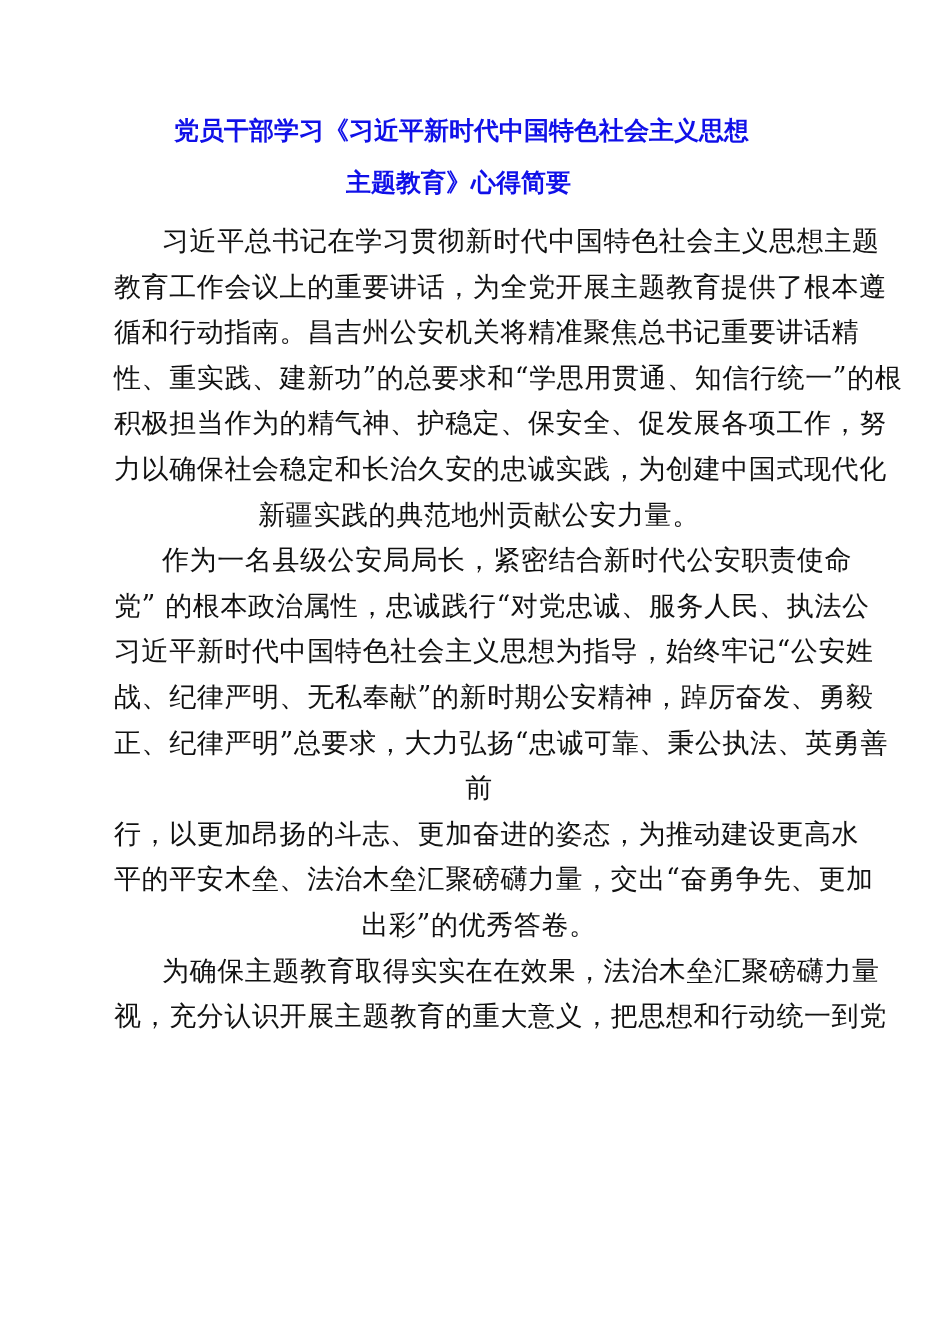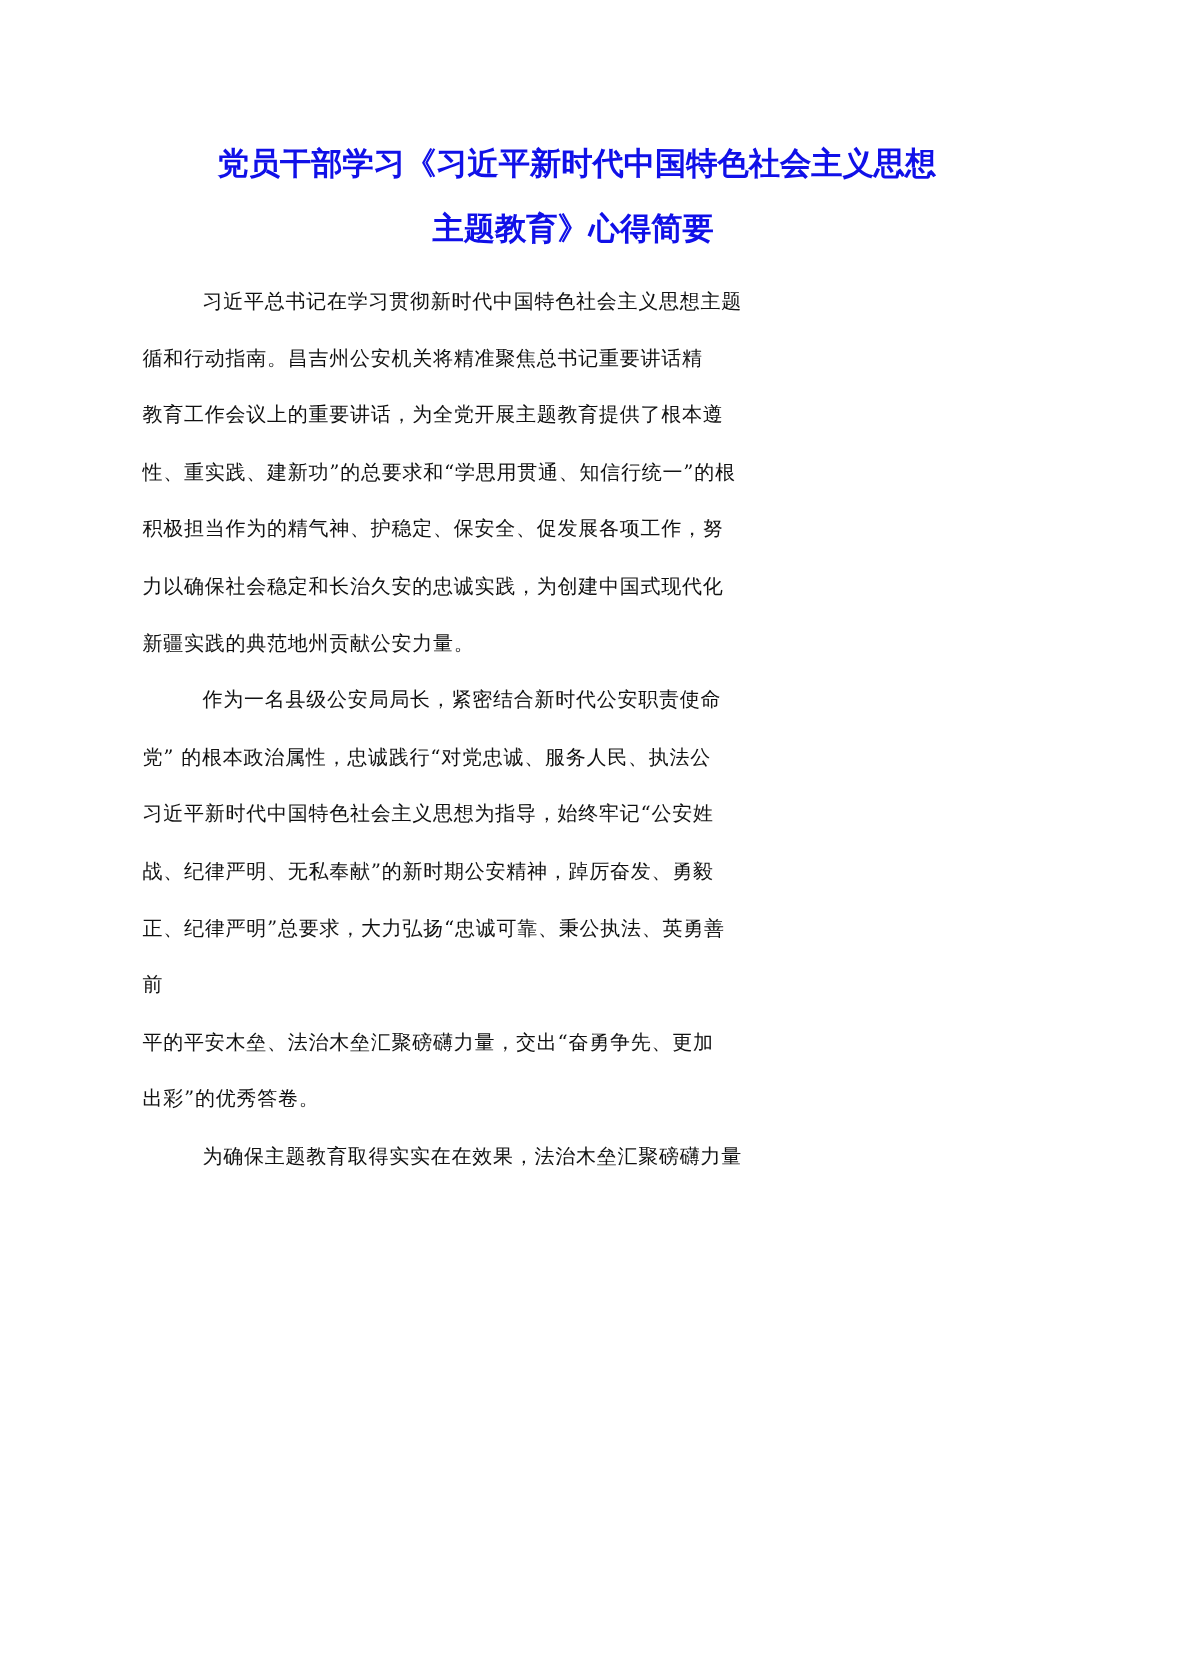"习近平总书记在学习贯彻新时代中国特色社会主义思想主题" .line { font-size: 16px -> 27px; text-align: none -> center }
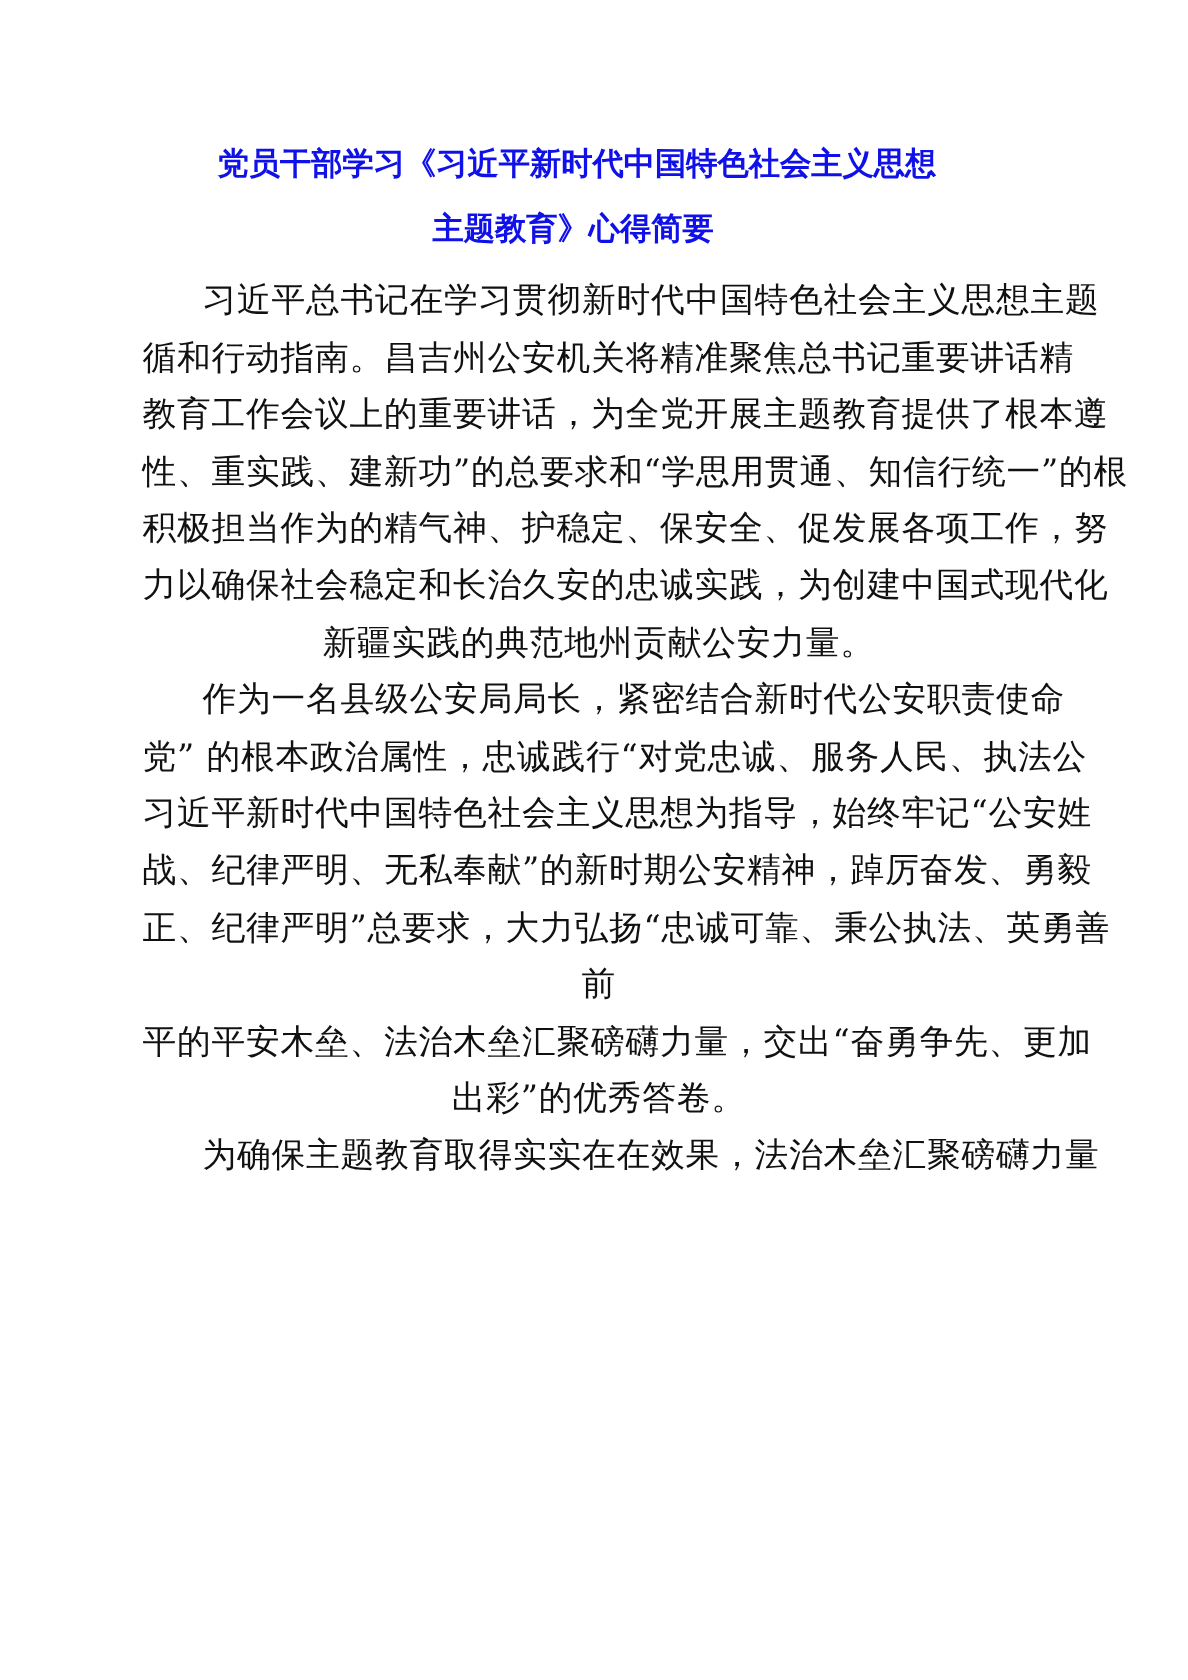"循和行动指南。昌吉州公安机关将精准聚焦总书记重要讲话精" span.line { order: before "教育工作会议上的重要讲话，为全党开展主题教育提供了根本遵" -> after "教育工作会议上的重要讲话，为全党开展主题教育提供了根本遵" }
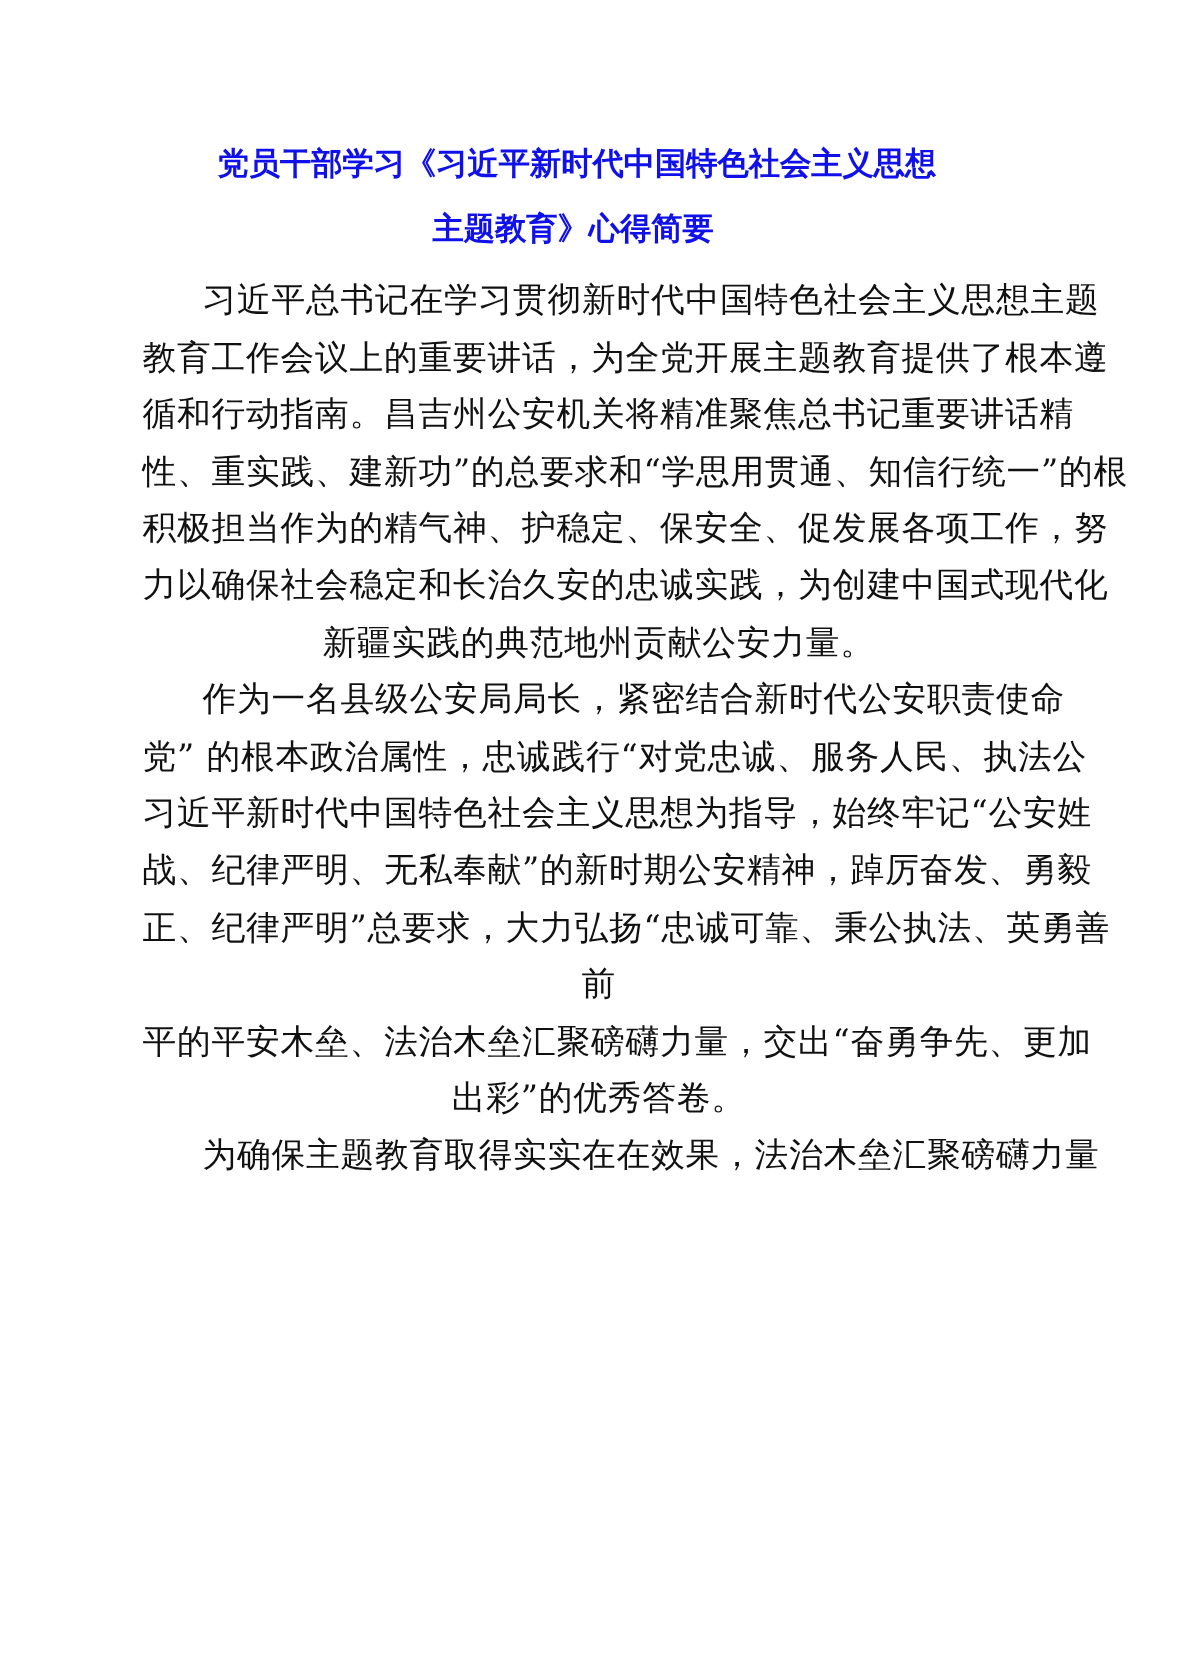"行，以更加昂扬的斗志、更加奋进的姿态，为推动建设更高水" span.line { html: none -> <span>行，以更加昂扬的斗志、更加奋进的姿态，为推动建设更高水</span> }
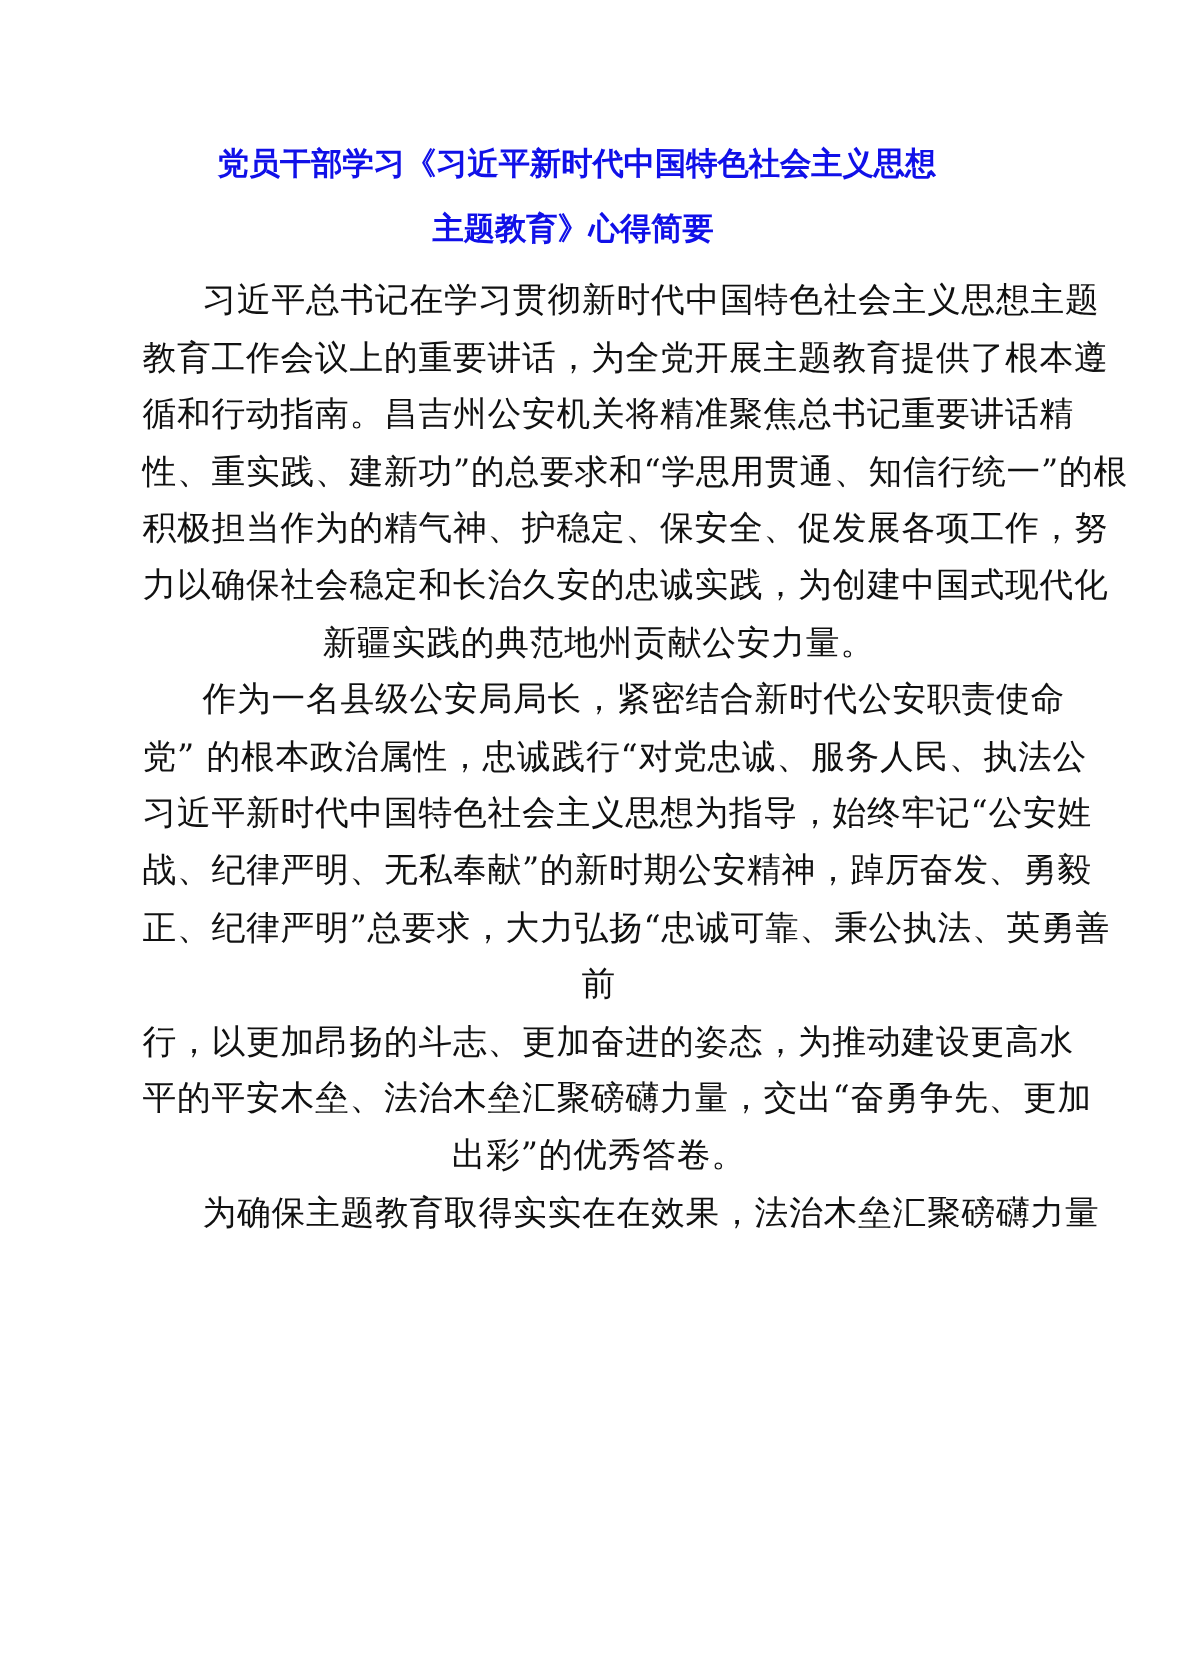"视，充分认识开展主题教育的重大意义，把思想和行动统一到党" span.line { html: none -> <span>视，充分认识开展主题教育的重大意义，把思想和行动统一到党</span> }
